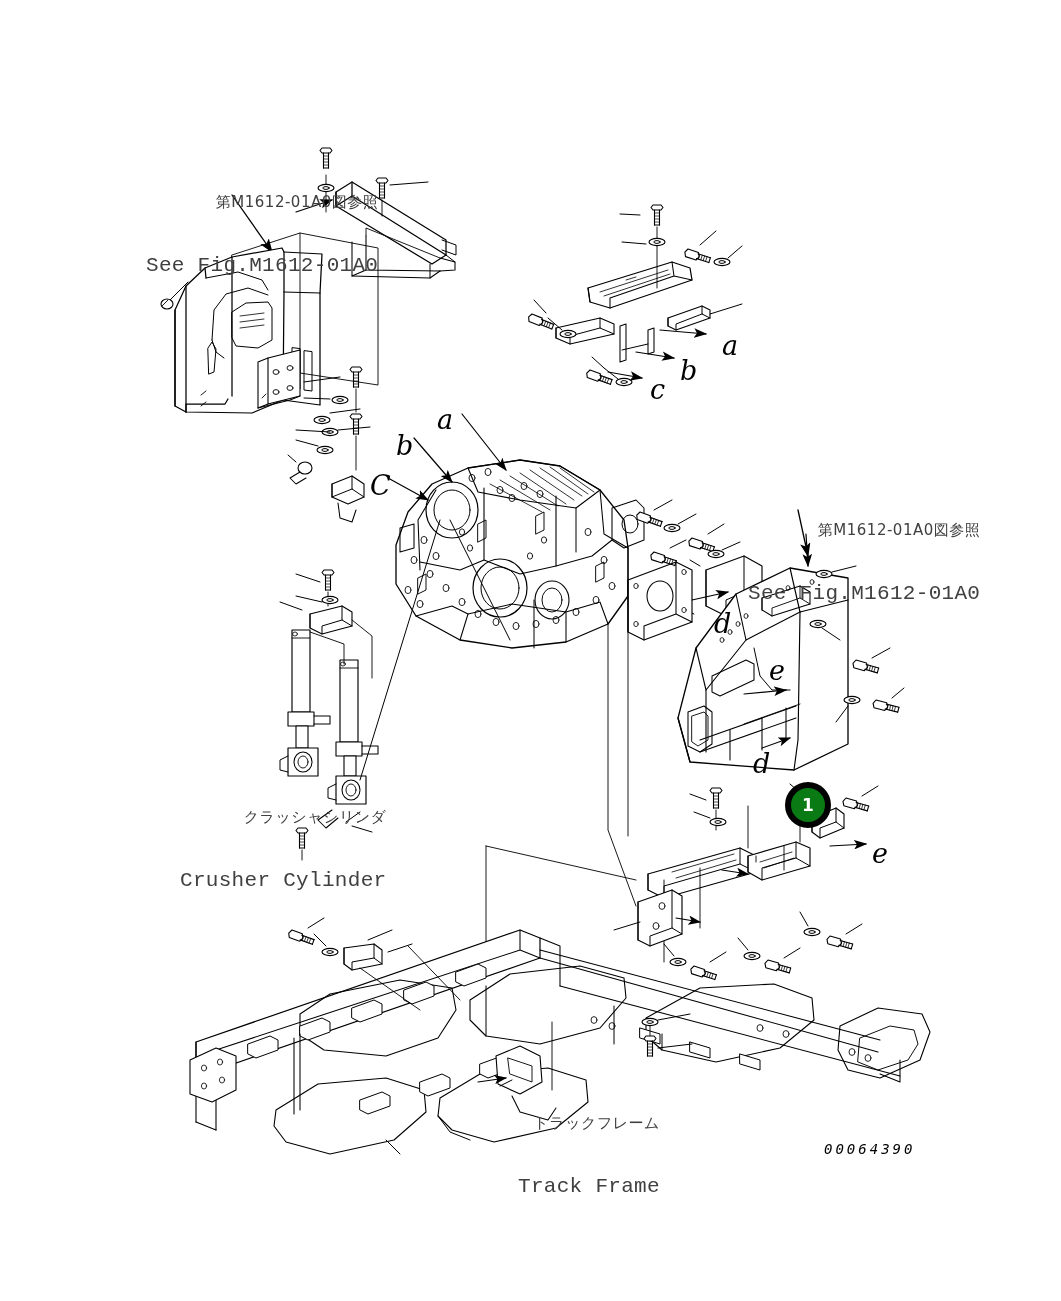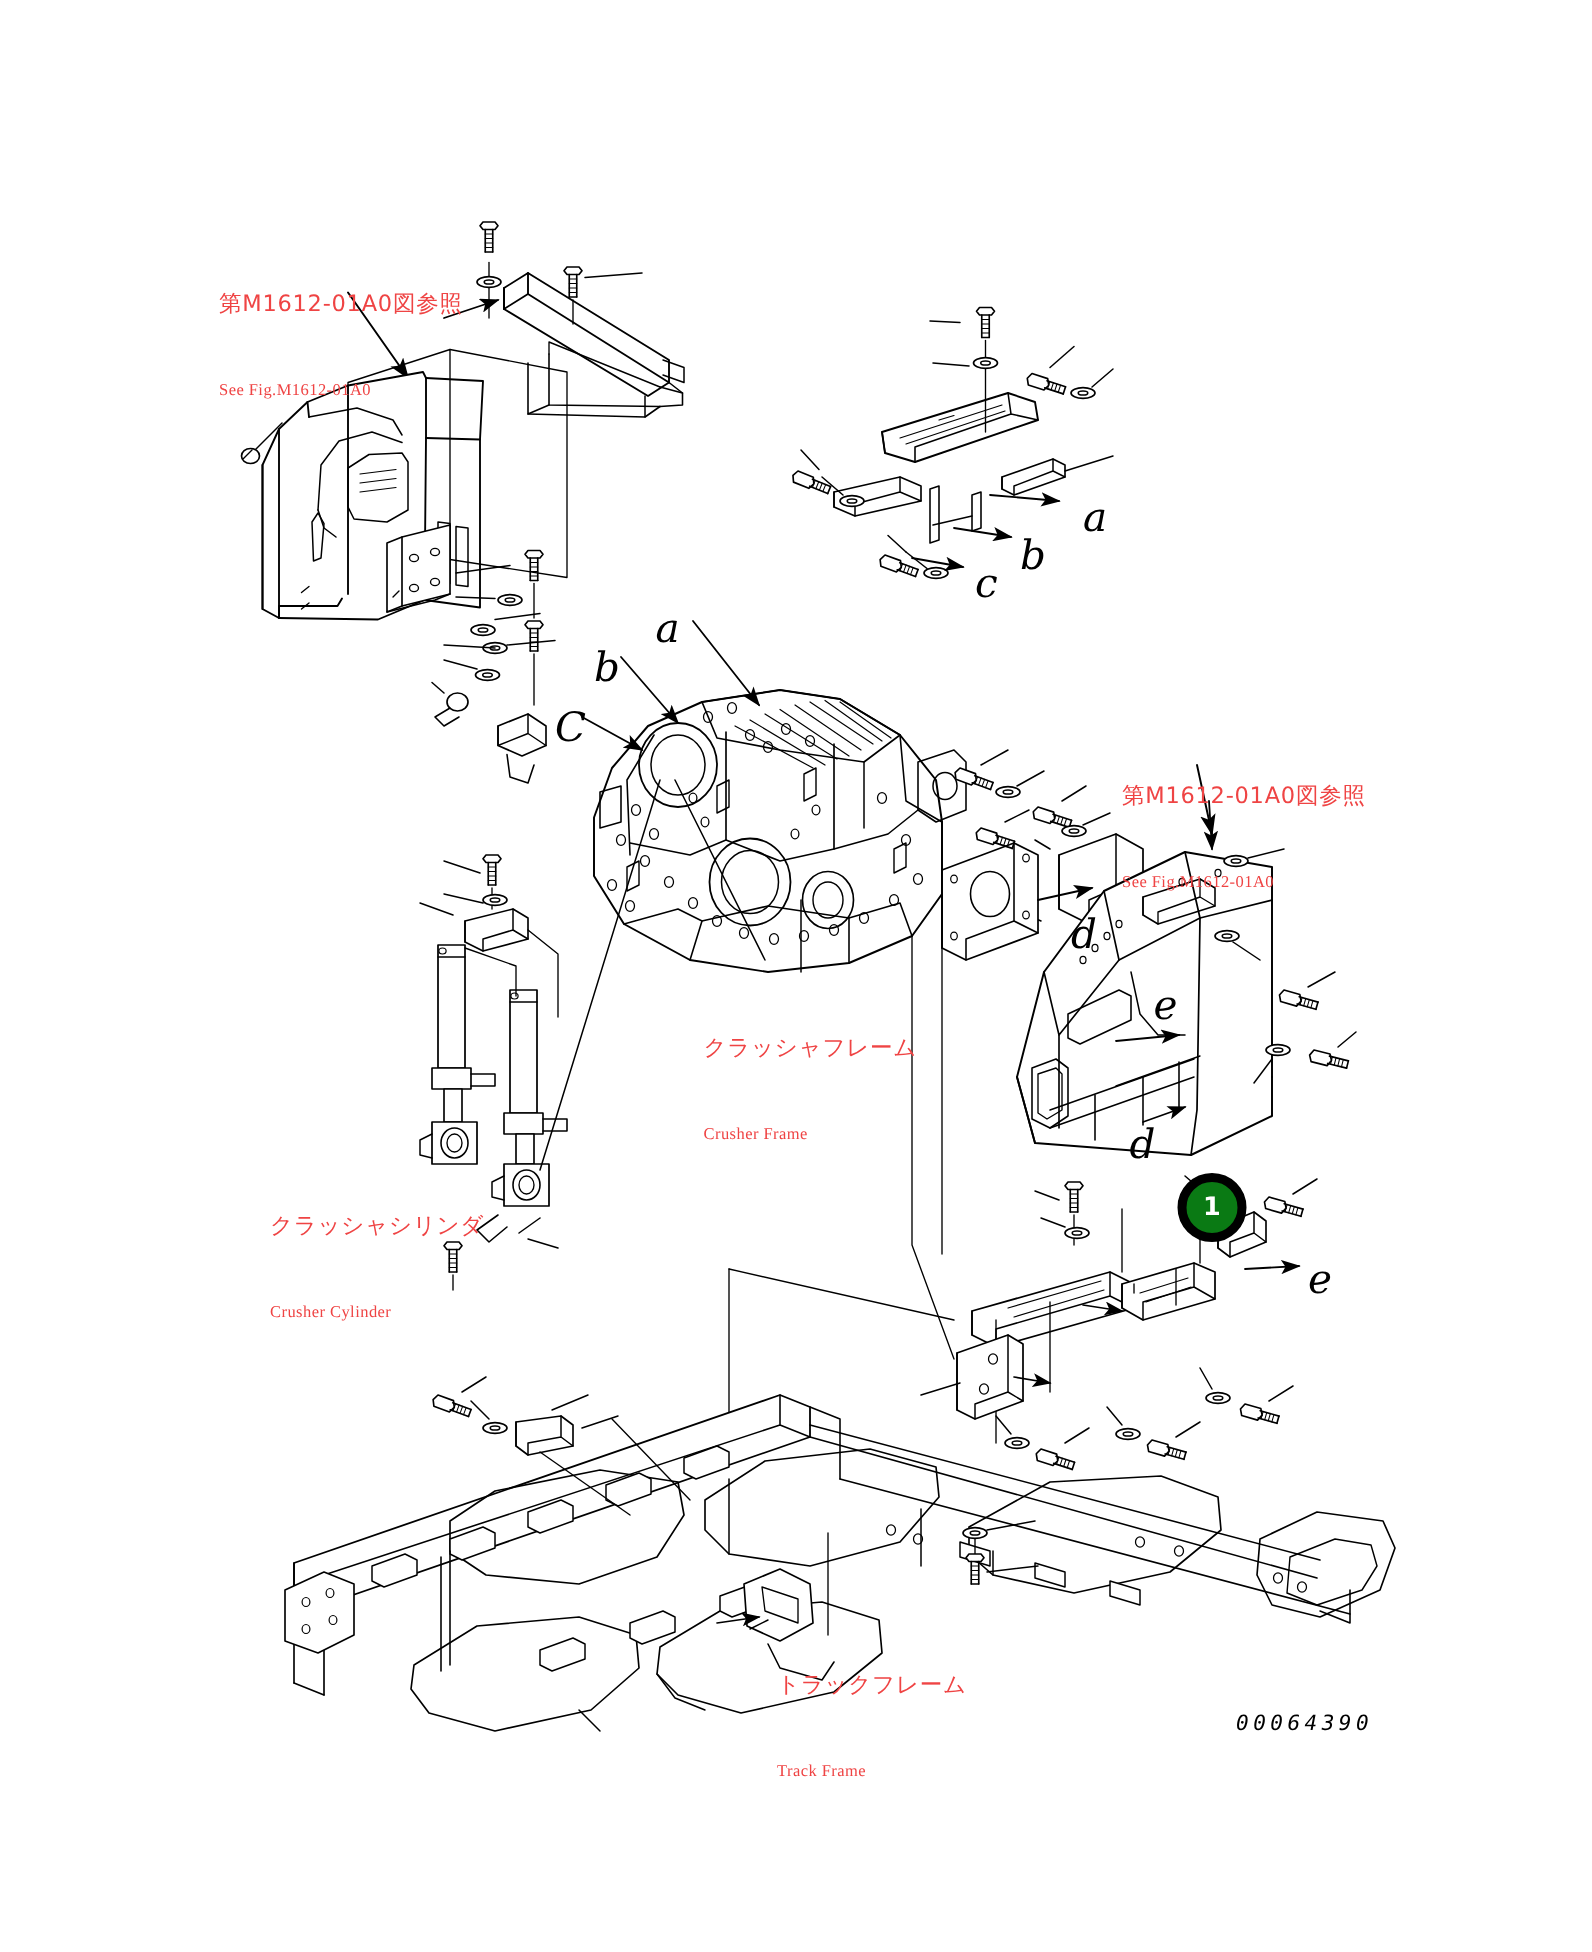"第M1612-01A0図参照" .lbl { color: #ef4444 -> #404040; text-align: none -> right }
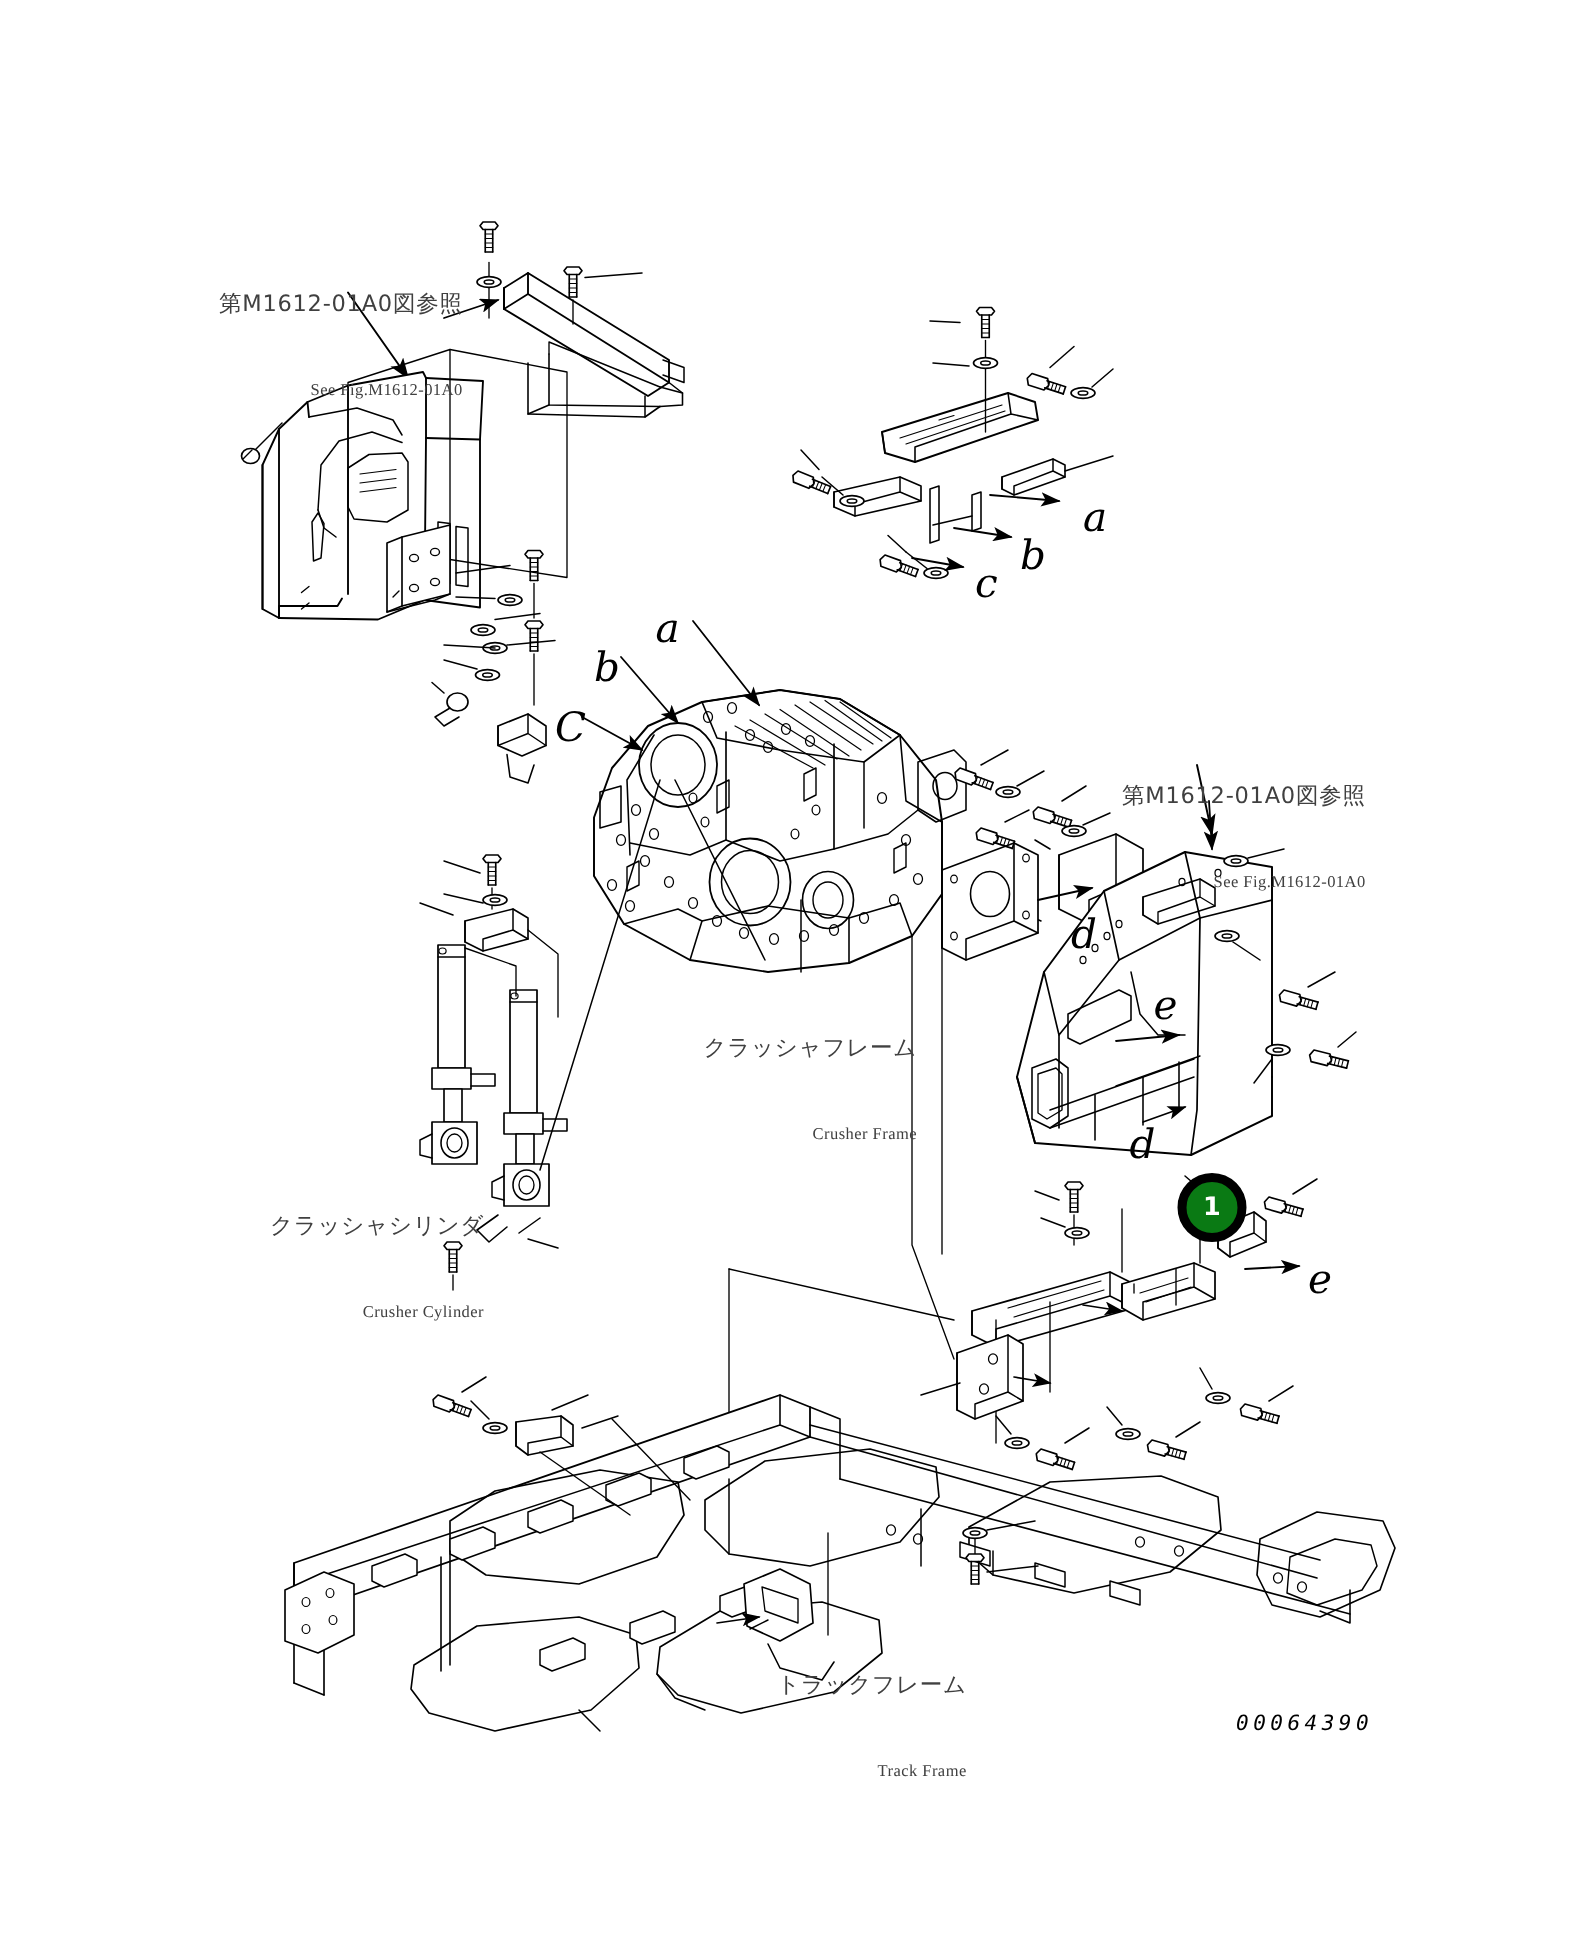"See Fig.M1612-01A0" .lbl .en { font-family: Liberation Serif, serif -> Liberation Mono, monospace; font-size: 11px -> 21px }
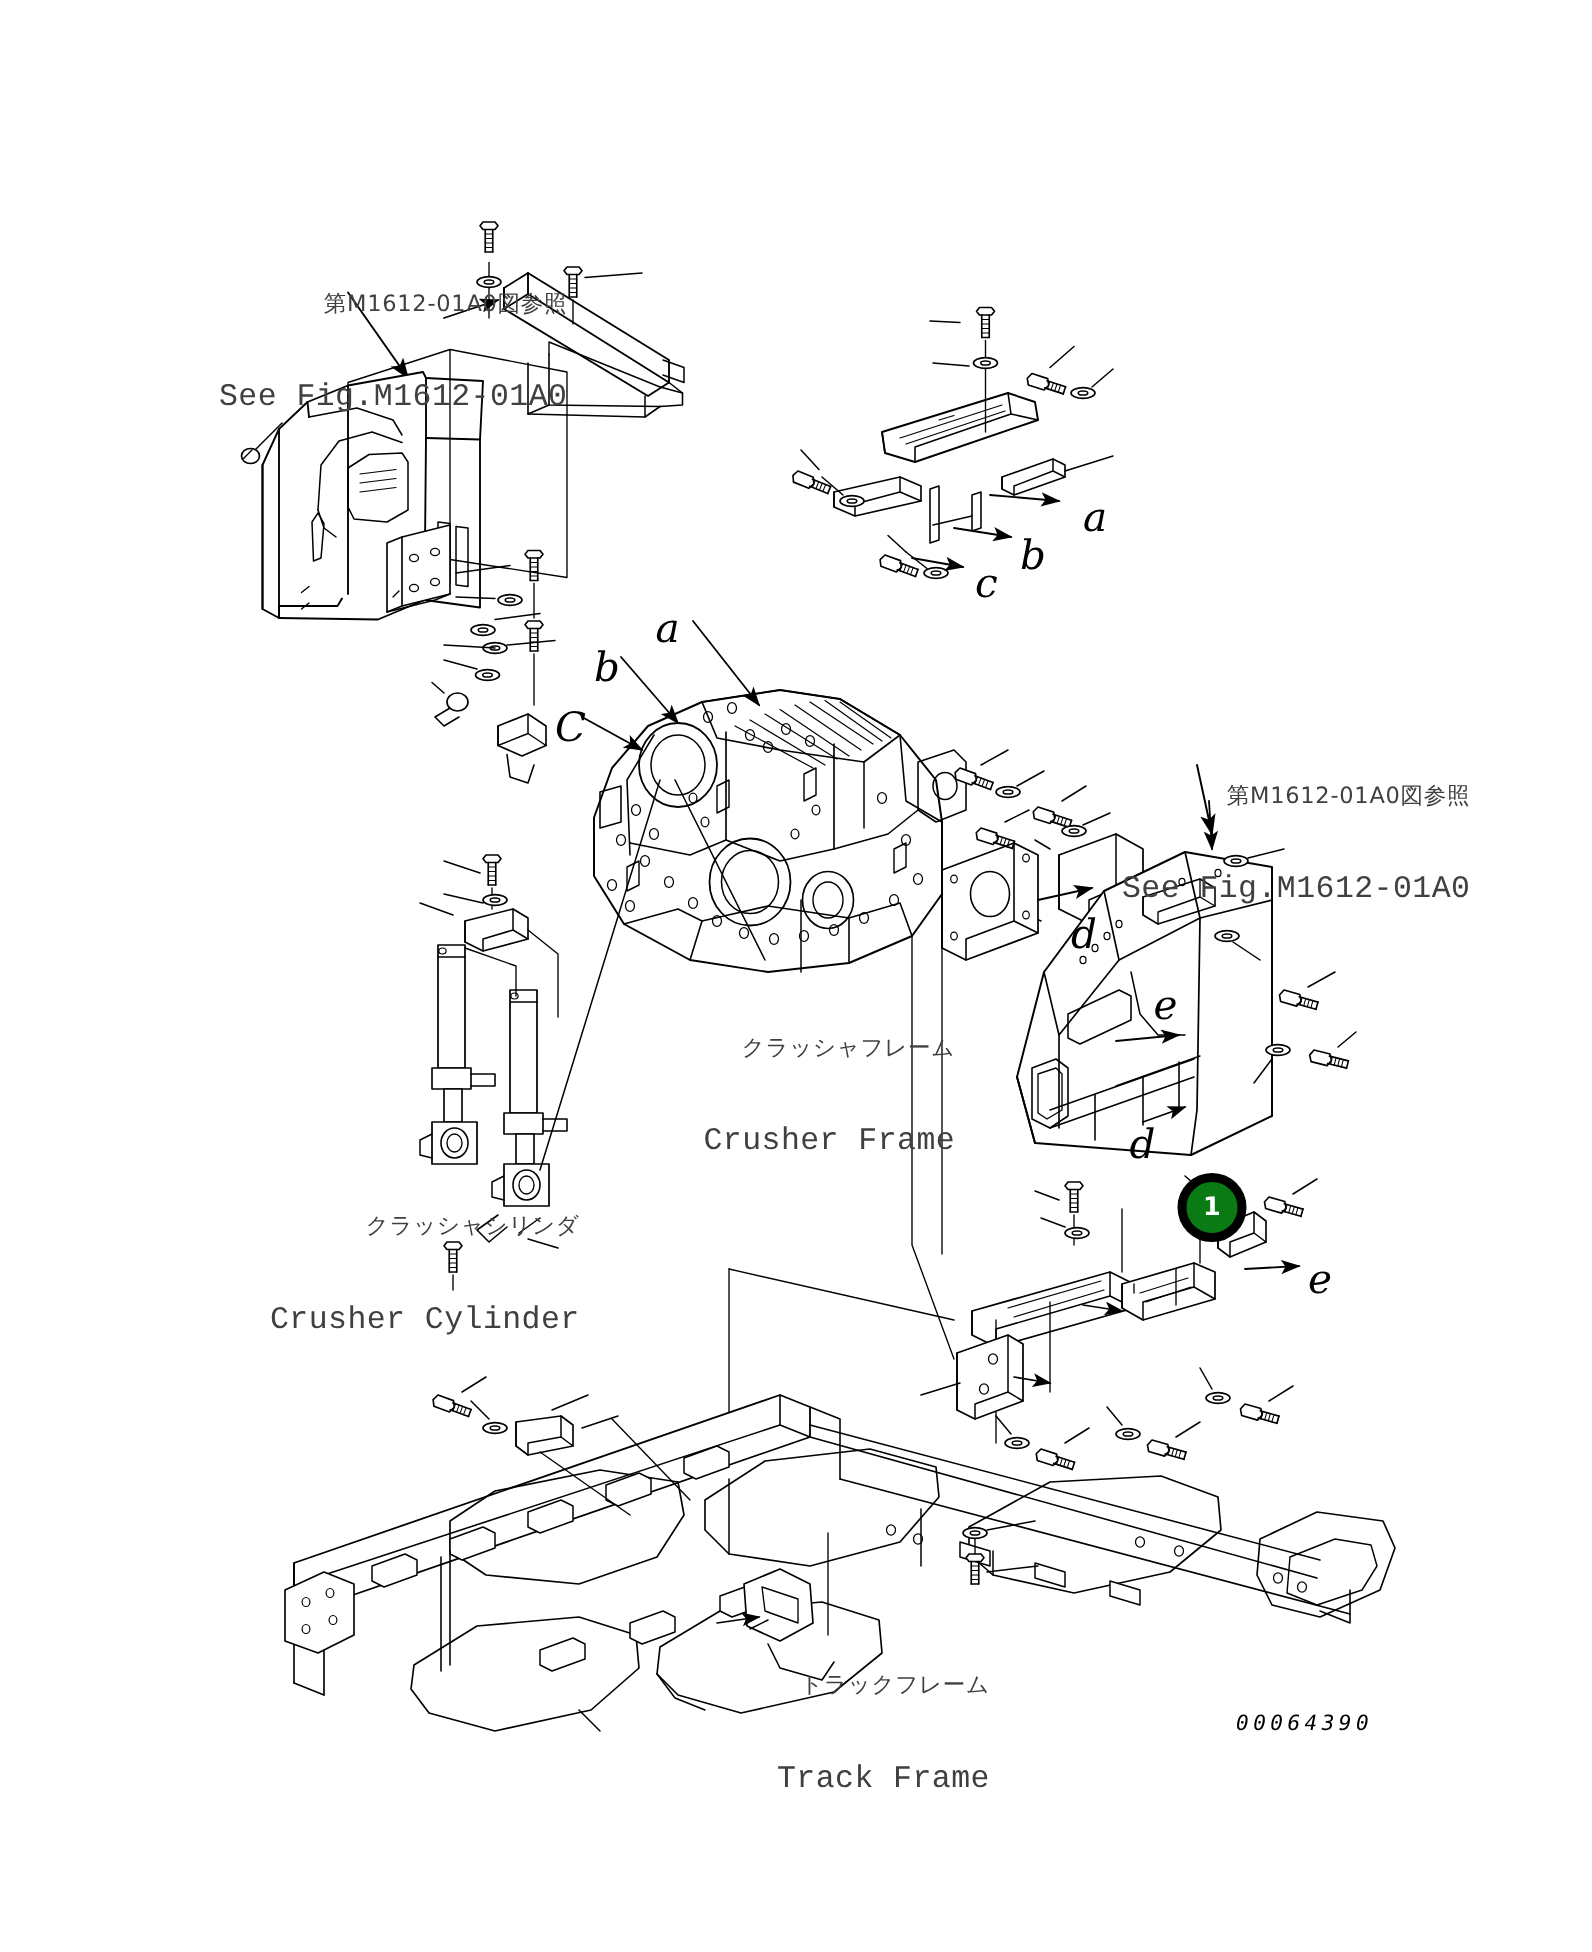"クラッシャフレーム" div.lbl { html: <div> <div>クラッシャフレーム</div> <div>Crusher Frame</div> </div> -> none }
